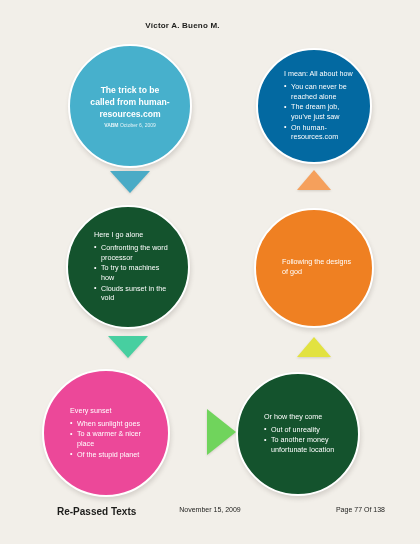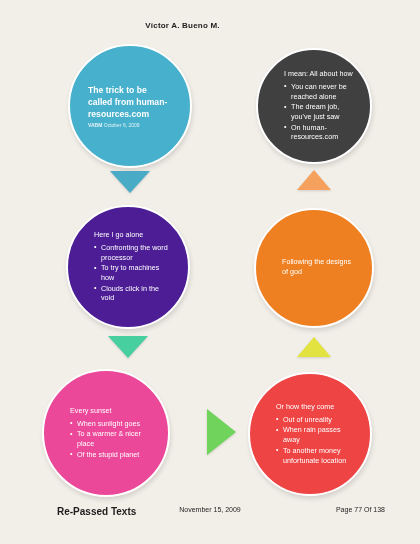"I mean: All about how" #circle-imean { background: #404040 -> #0369a1 }
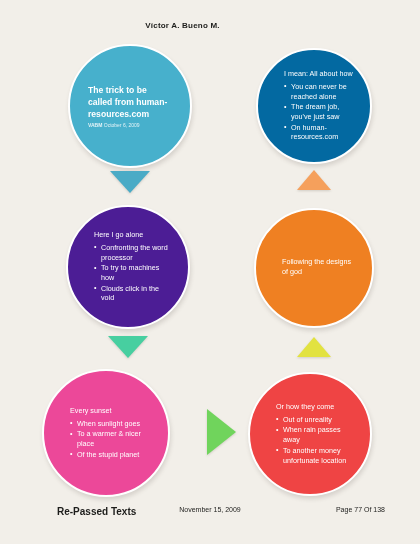"The trick to be called" .circle-inner.centered { text-align: left -> center }
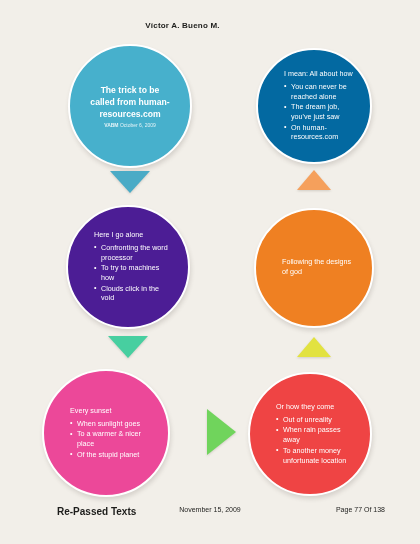"Here I go alone" #circle-alone { background: #4c1d95 -> #14532d }
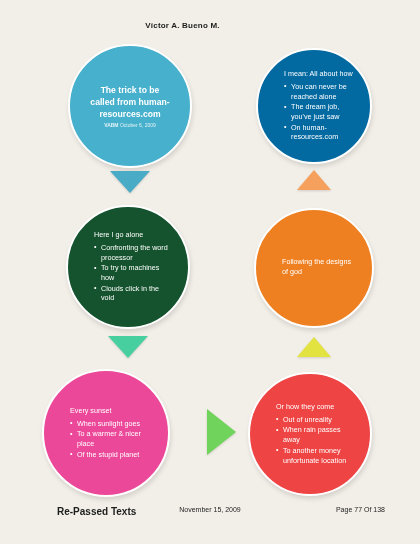"Clouds click in the void" li { text: click -> sunset }
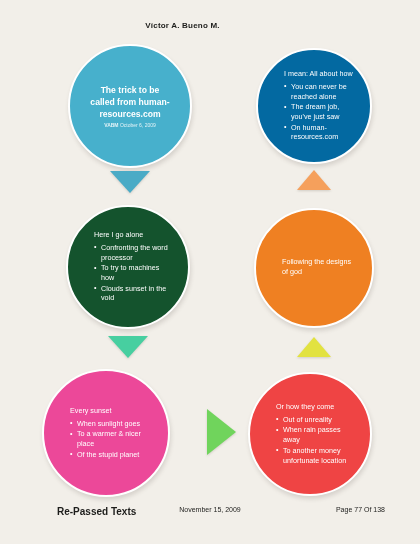"Or how they come" #circle-howtheycome { background: #ef4444 -> #14532d; left: 248px -> 236px }
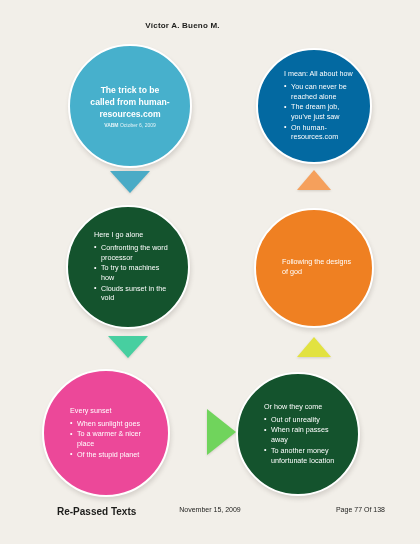"When rain passes away" li { html: <li>When rain passes away</li> -> none }
